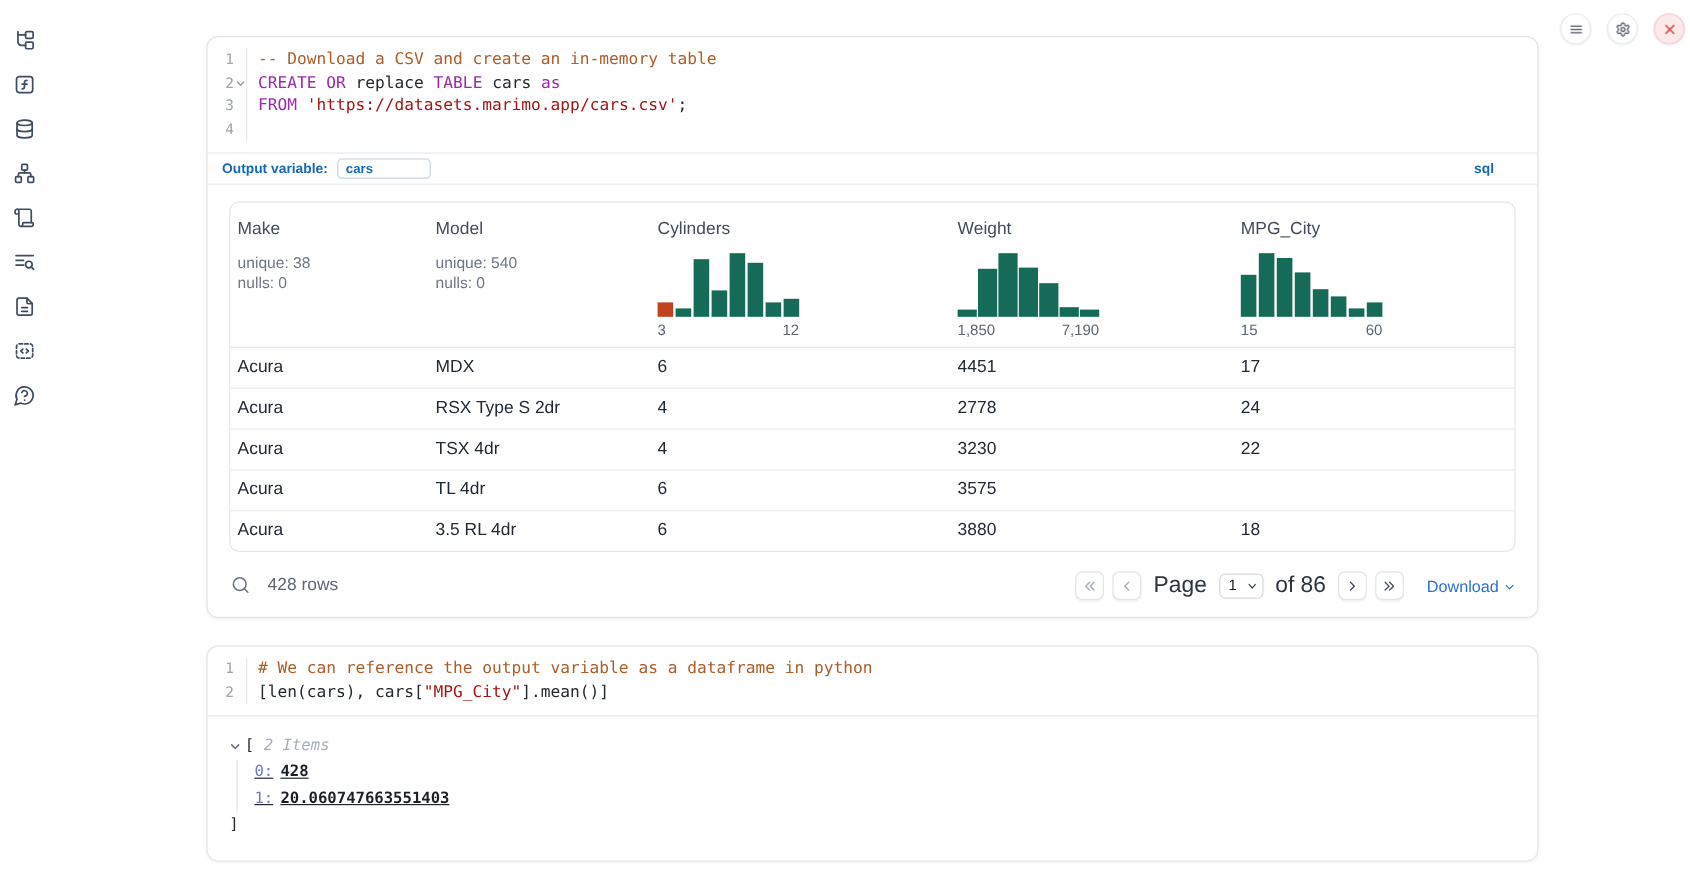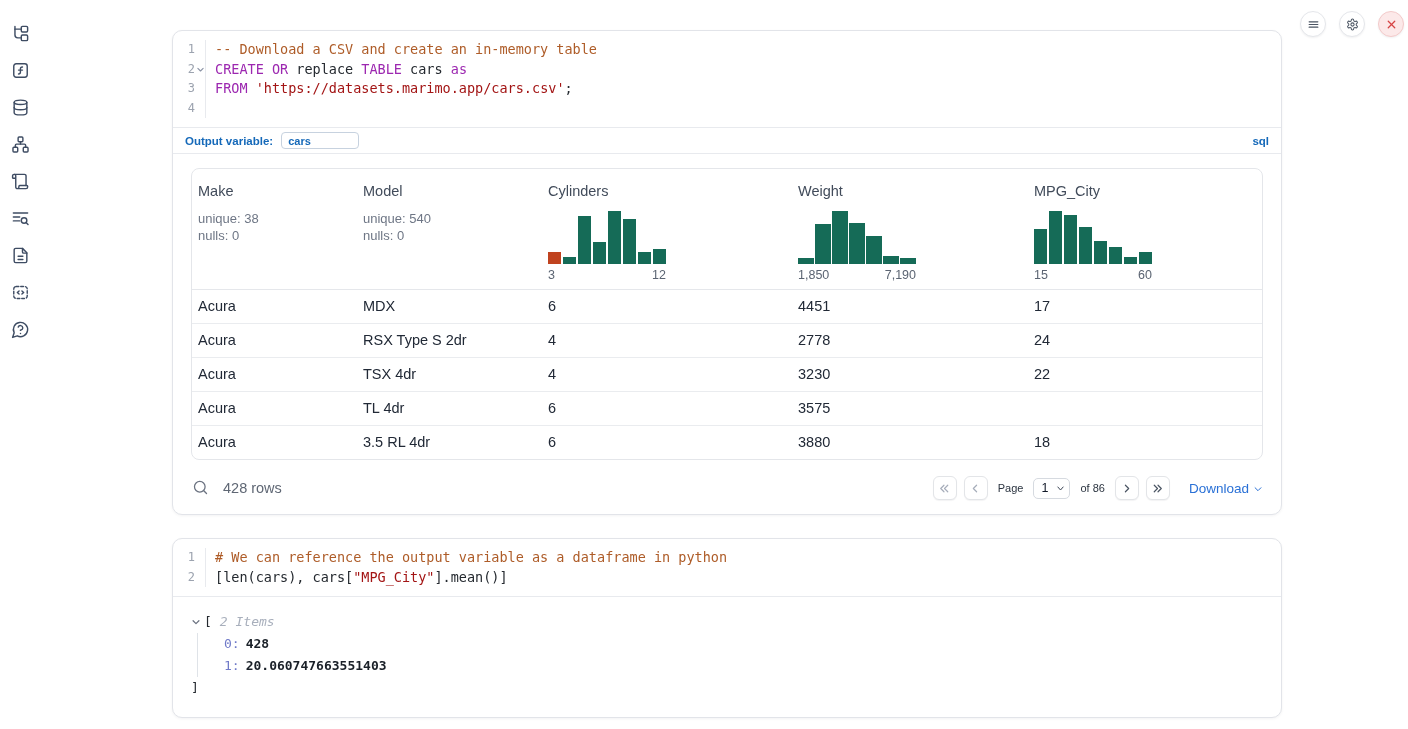"sql" .lang-badge { margin-right: none -> 24px }
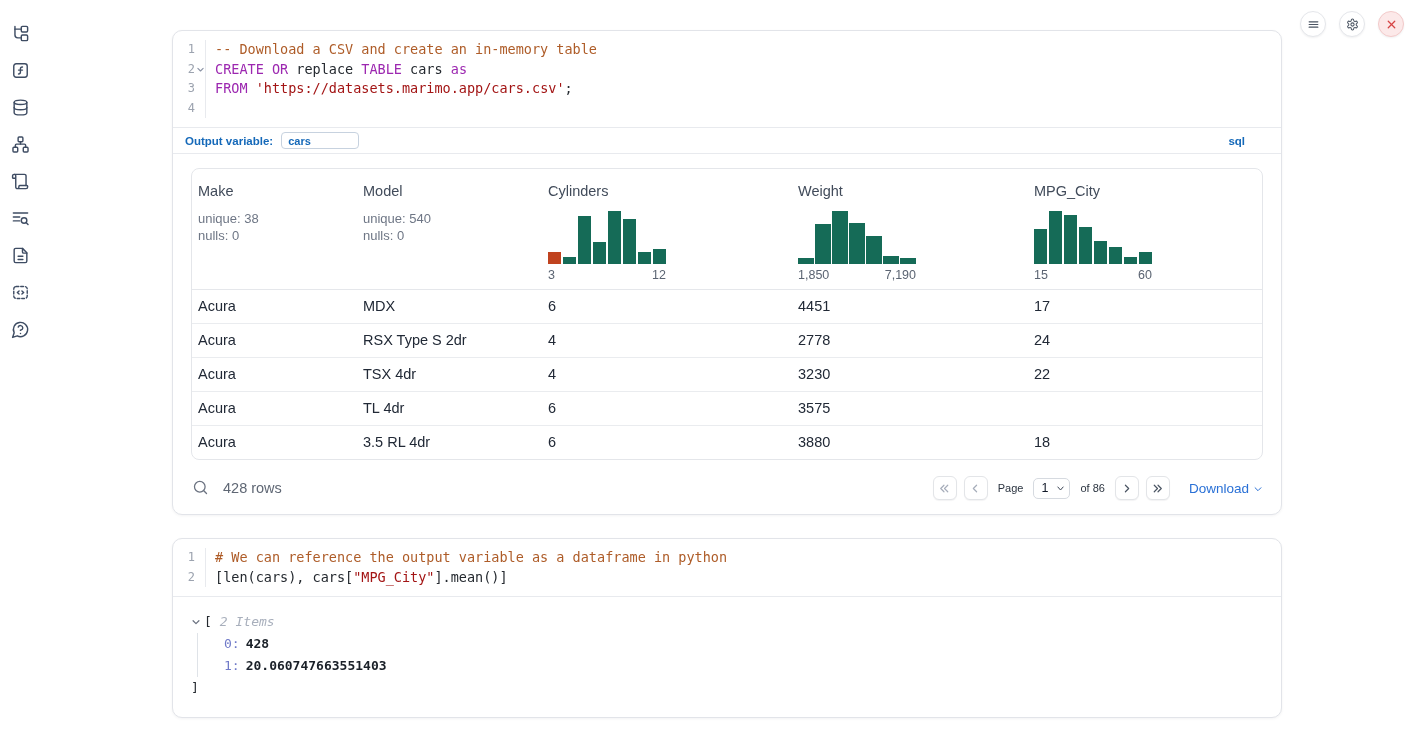"Page" .pg-text { font-size: 11px -> 19px }
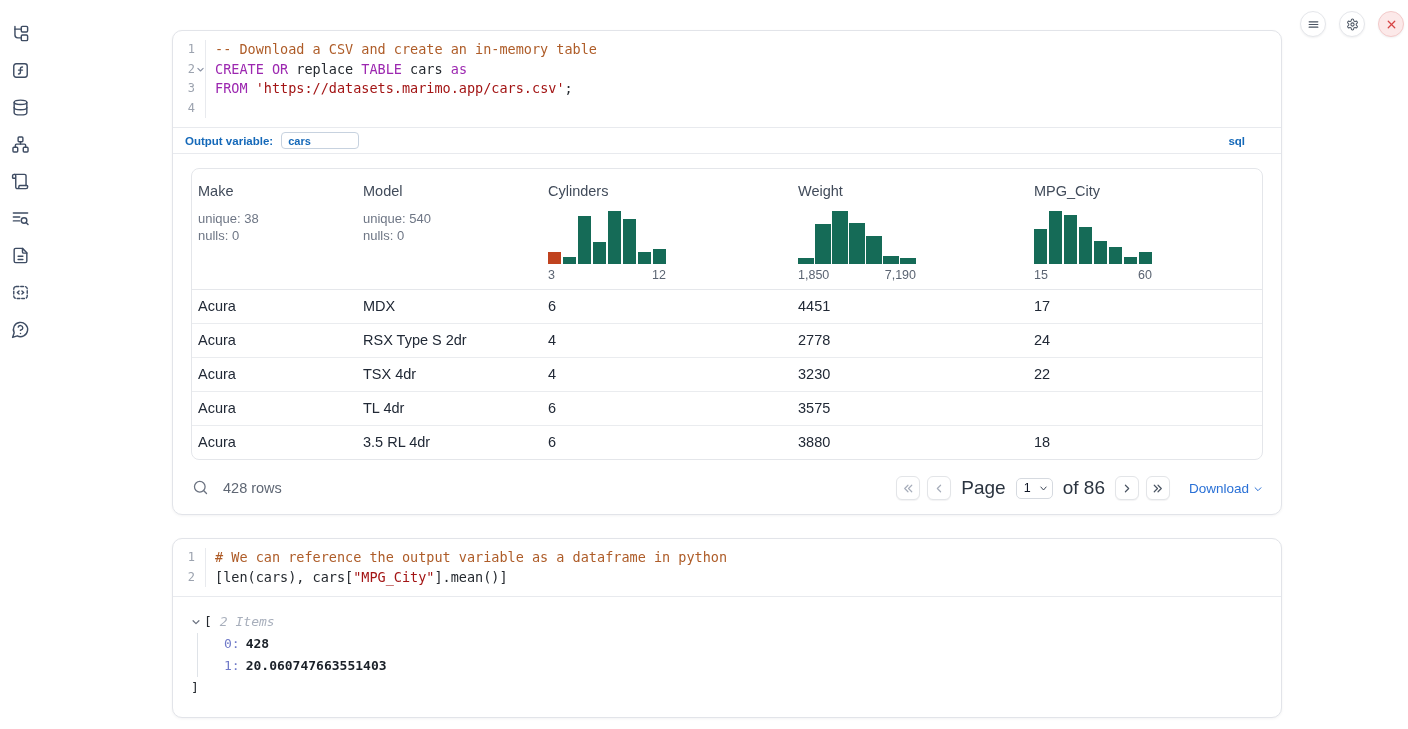"0: 428" .tree-block { padding-left: 26px -> 14px; text-decoration: none -> underline }
